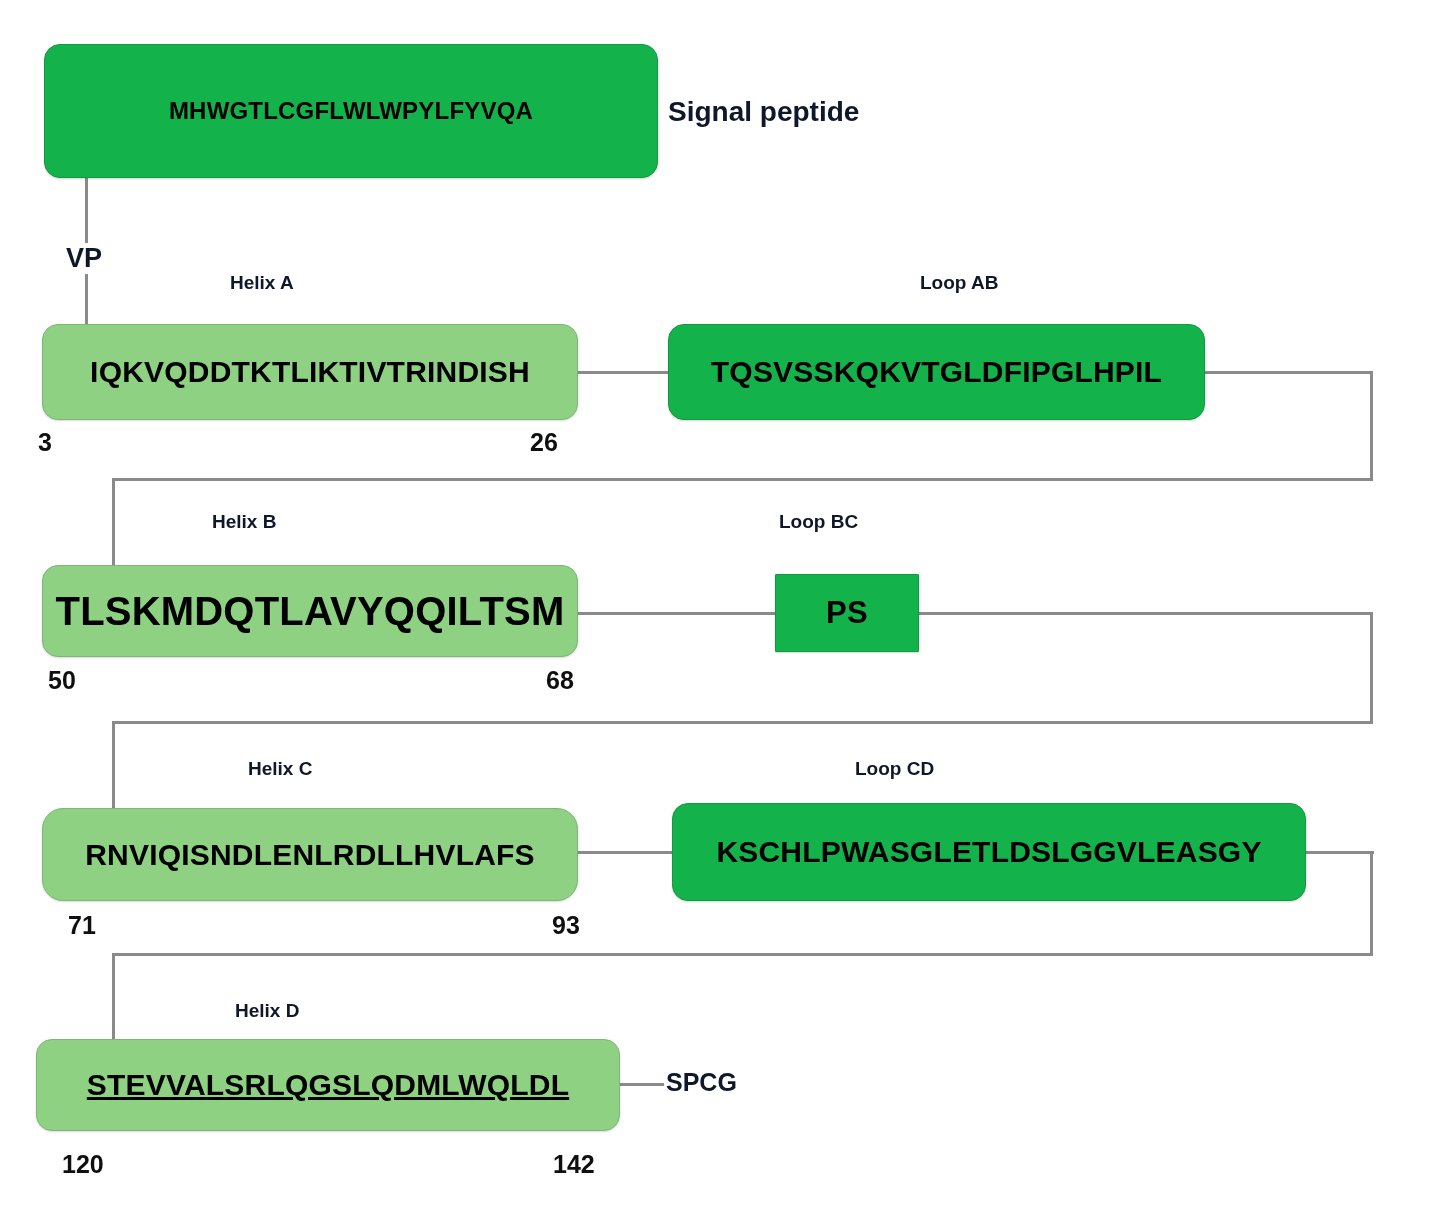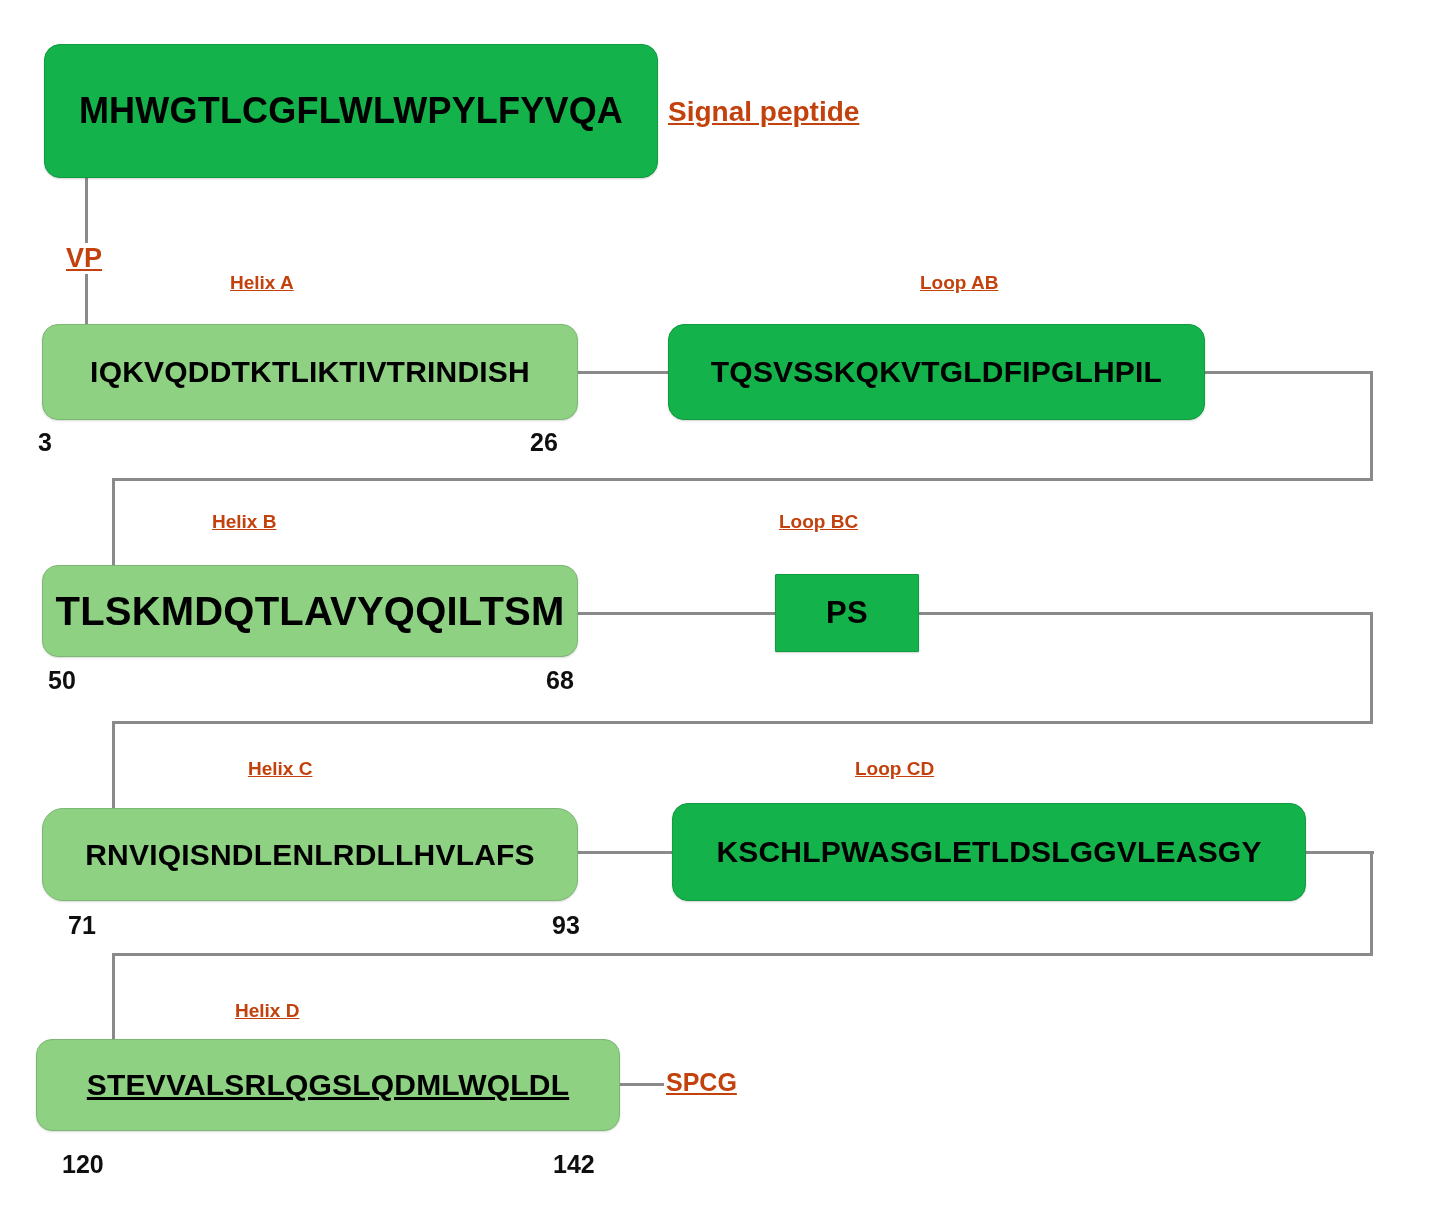"MHWGTLCGFLWLWPYLFYVQA" div.box { font-size: 36px -> 24px }
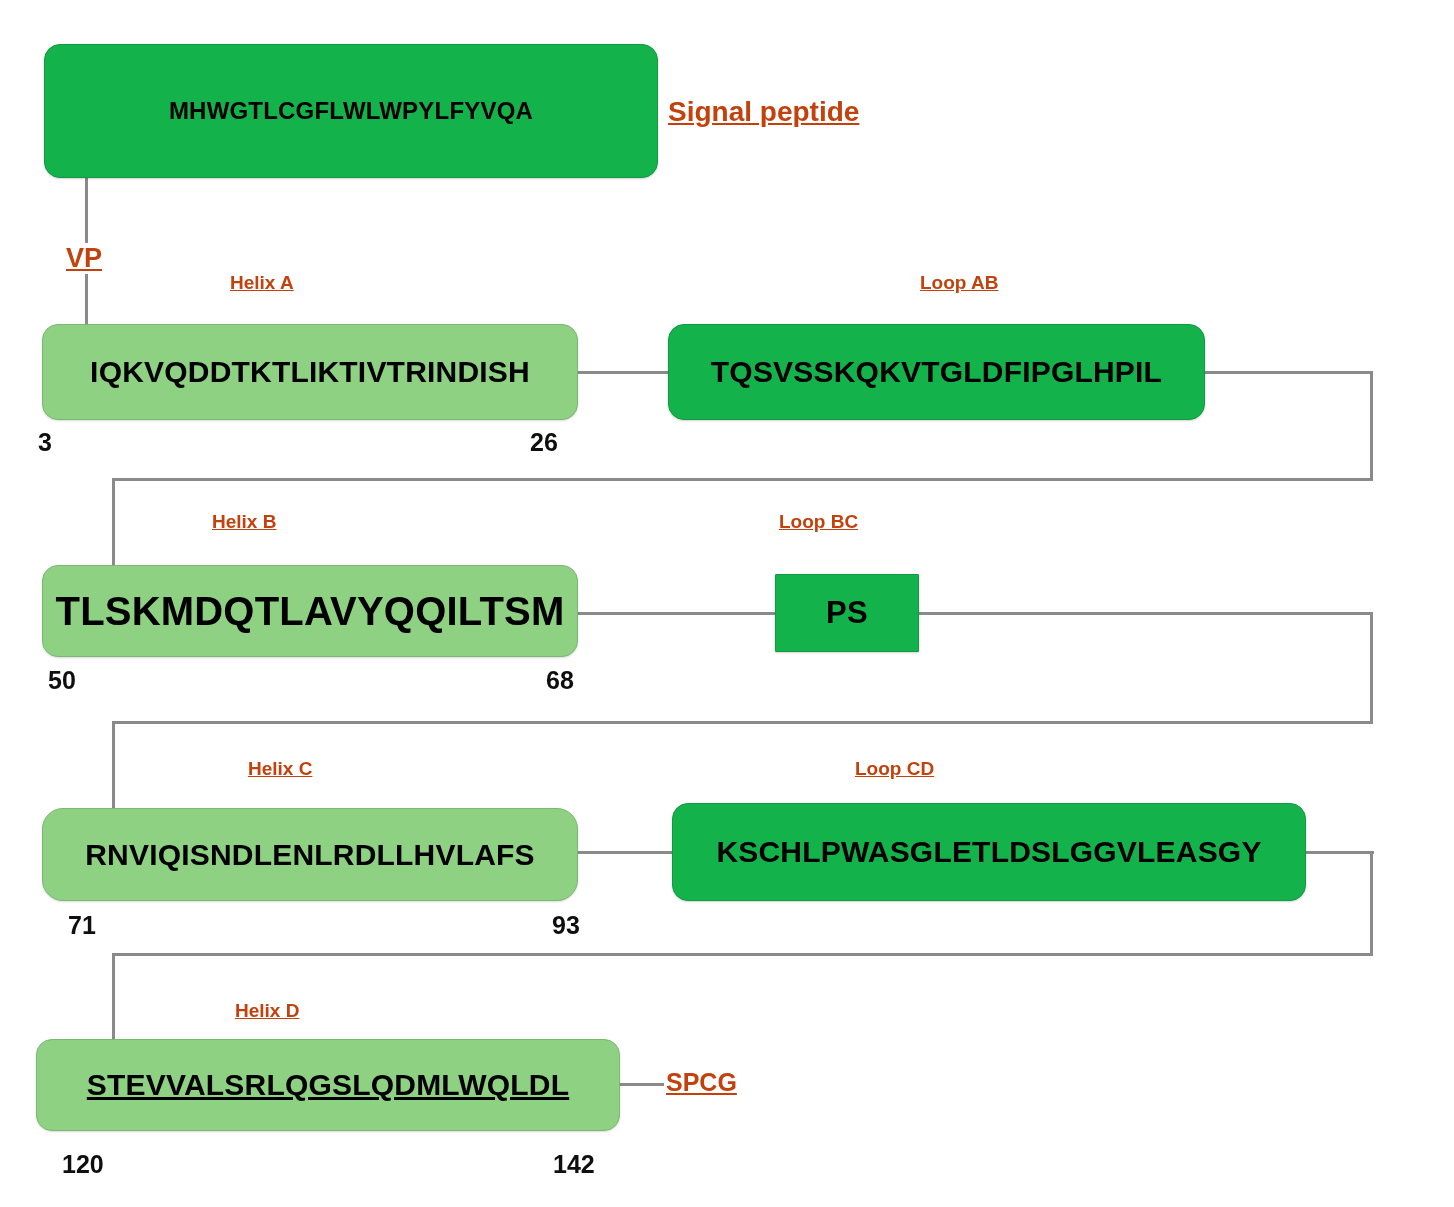"Signal peptide" .label { color: #c2410c -> #0f172a; text-decoration: underline -> none }
